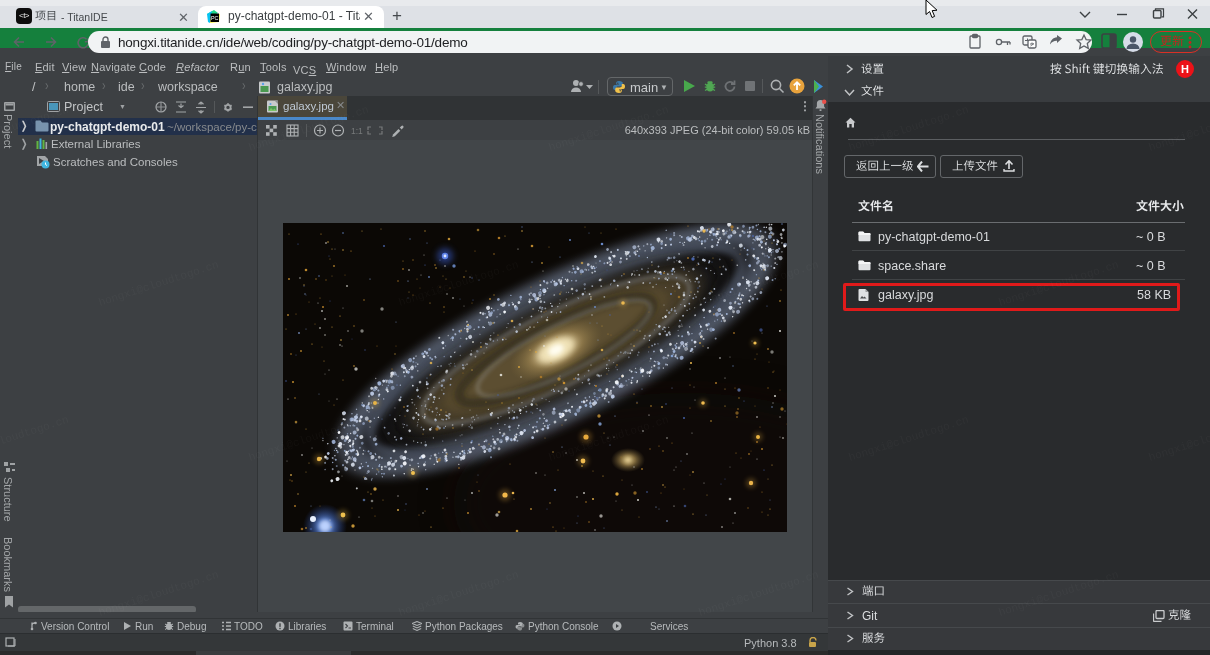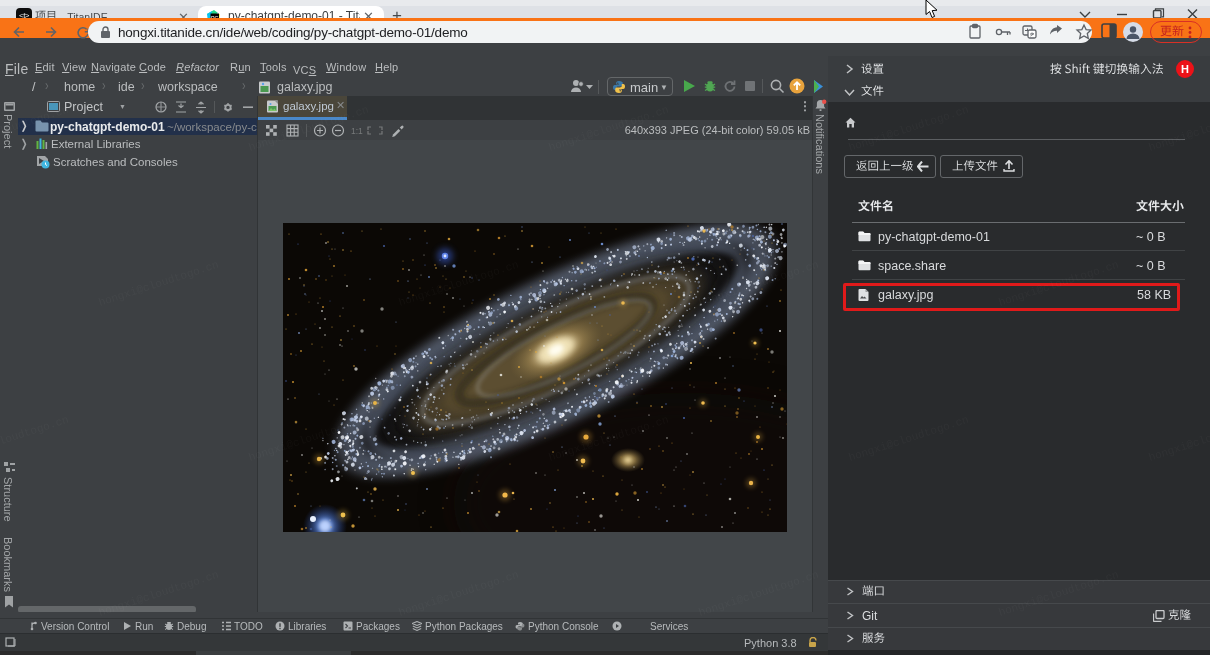"hongxi.titanide.cn/ide/web/coding/py-cha" div.abs { background: #f97316 -> #15803d; top: 18px -> 28px }
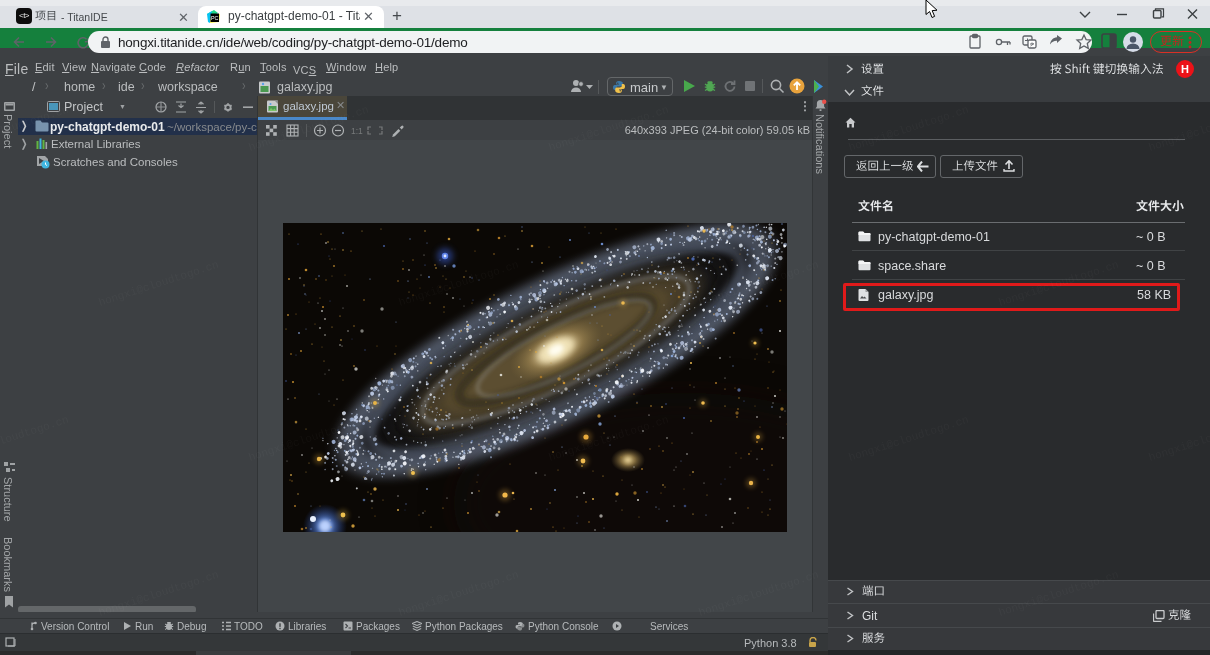"File" div.abs { font-size: 14px -> 10px }
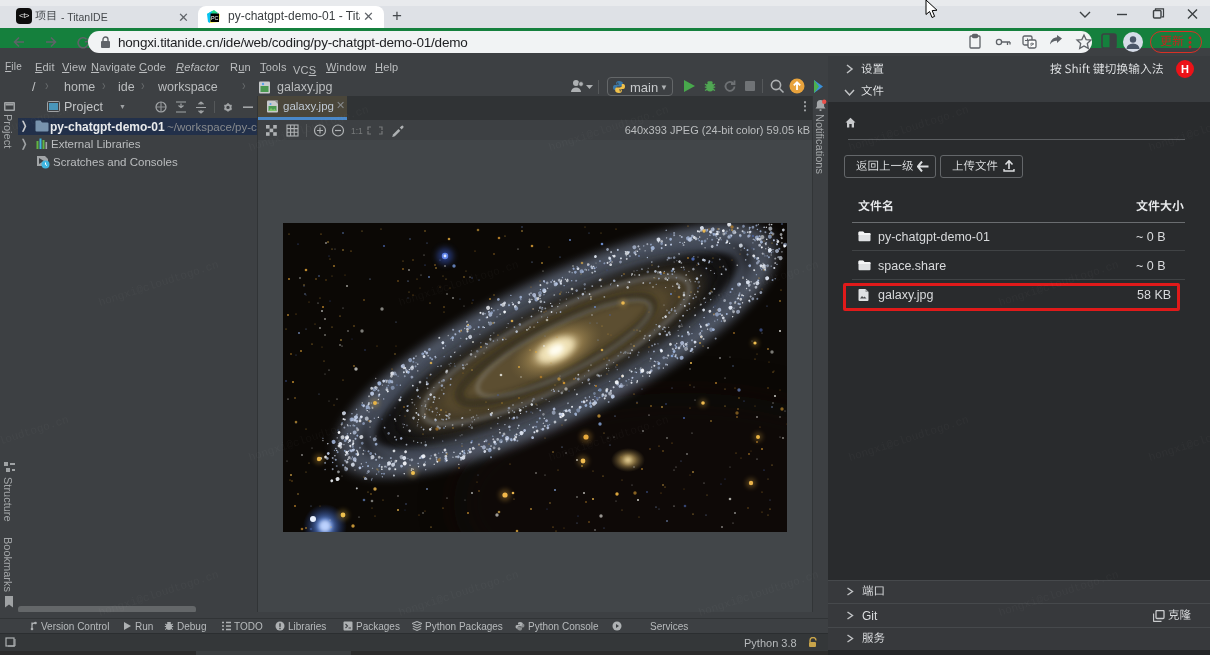"Packages" div.abs { text: Packages -> Terminal }
